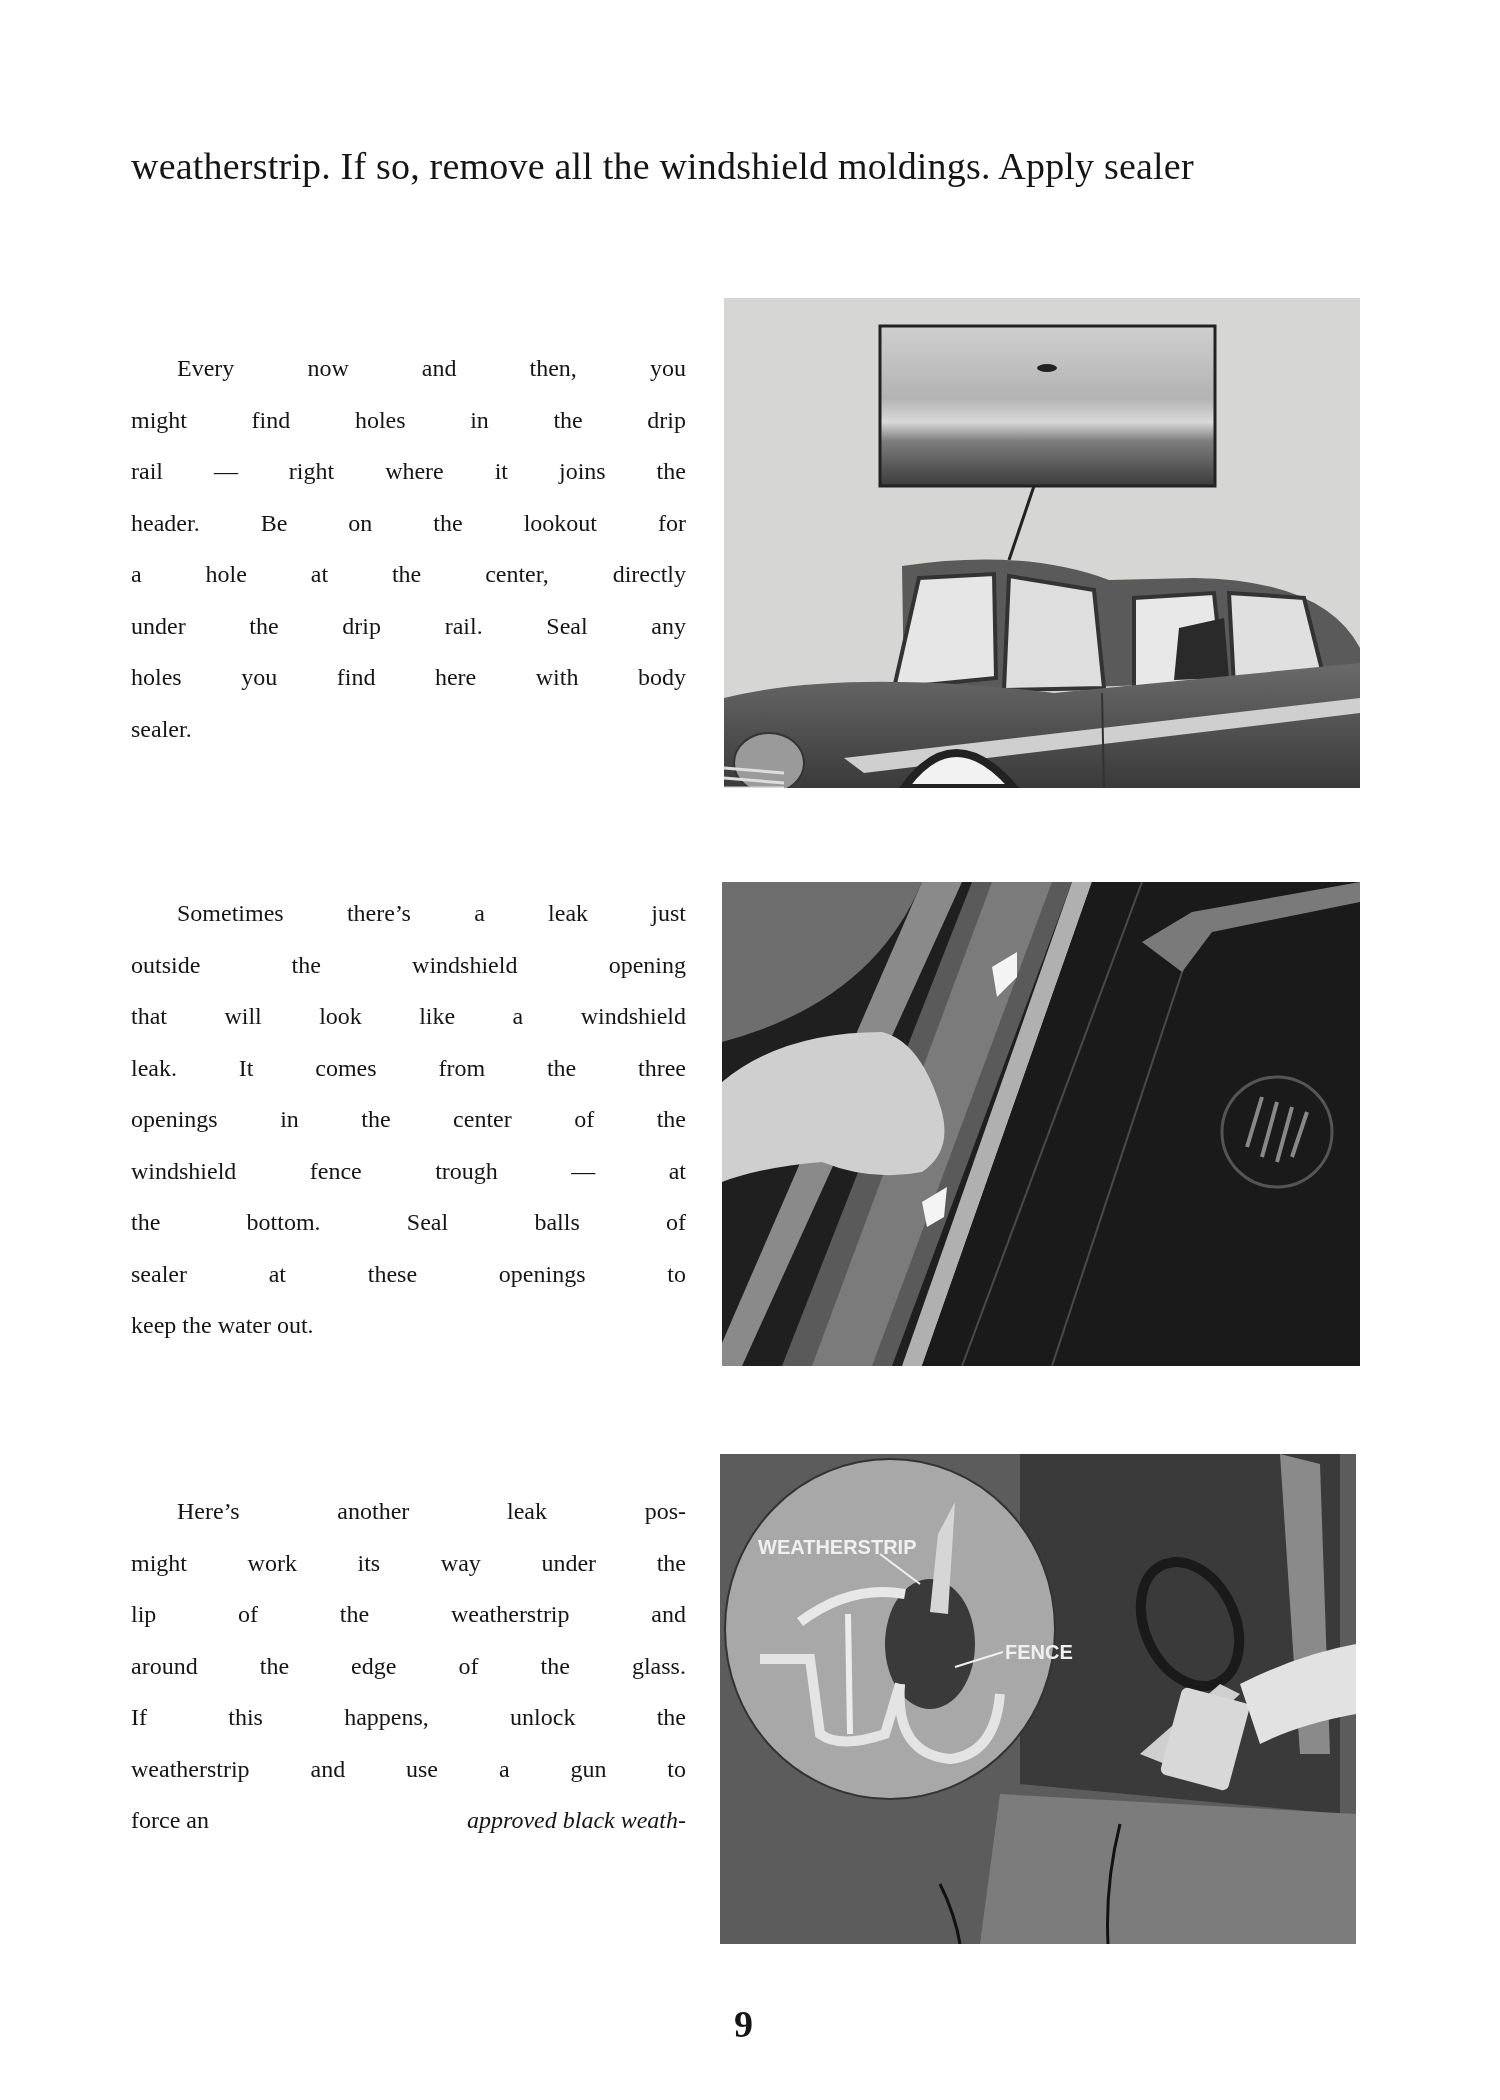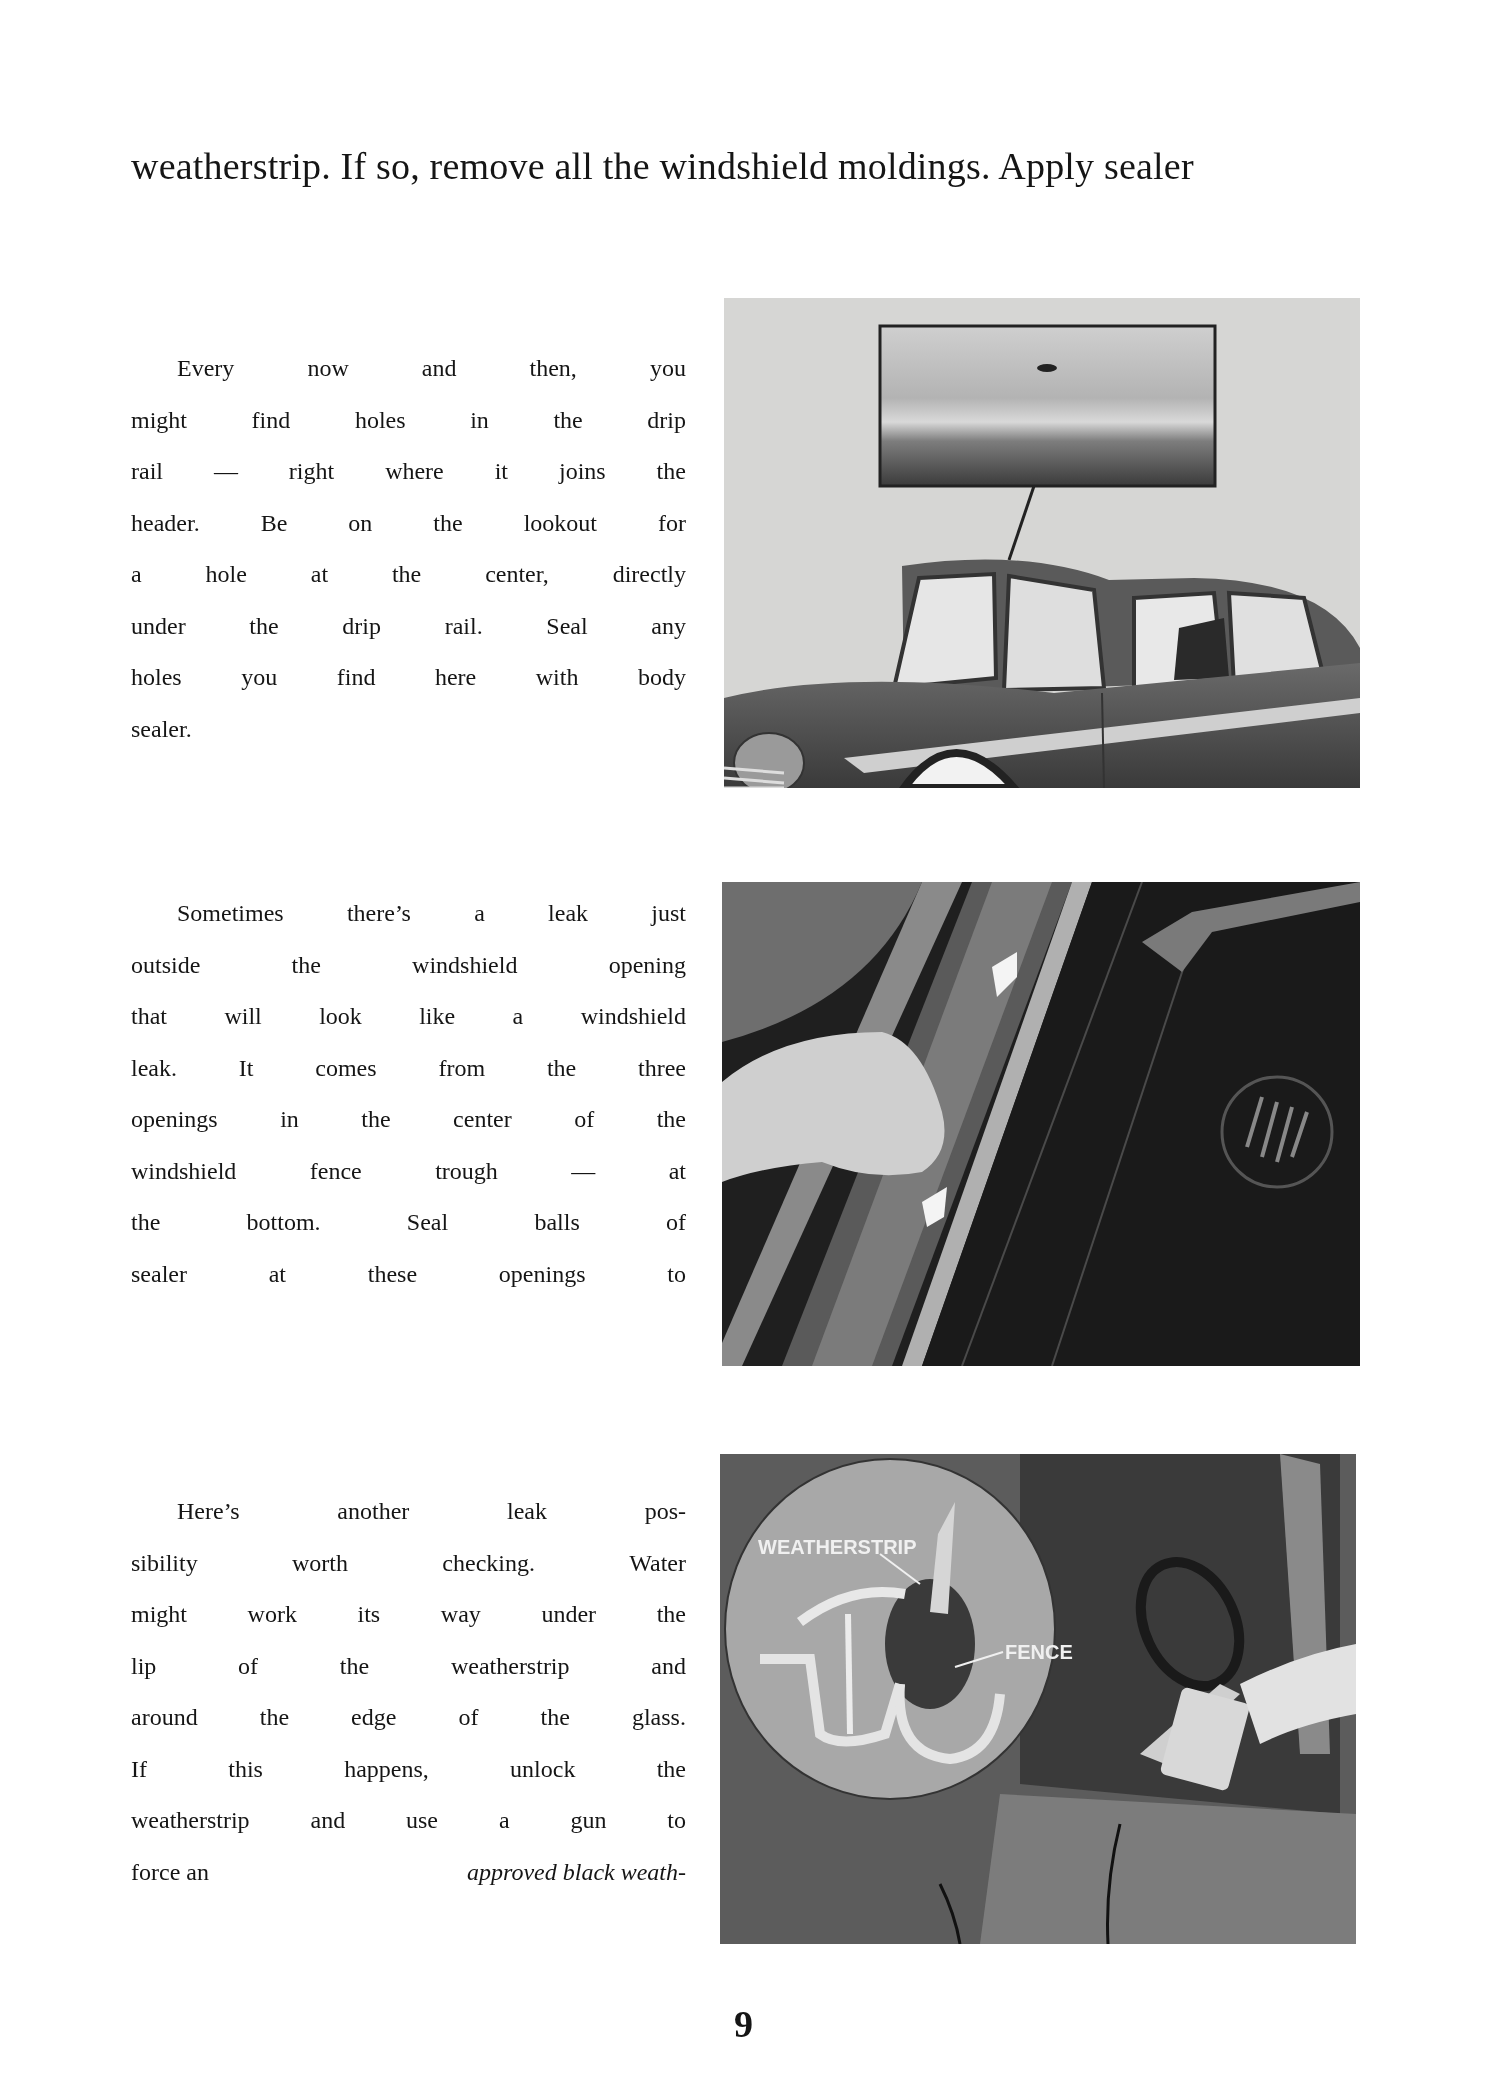"keep the water out." span.line { html: none -> <span><span><span>keep</span> <span>the</span> <span>water</span> <span>out.</span></span></span> }
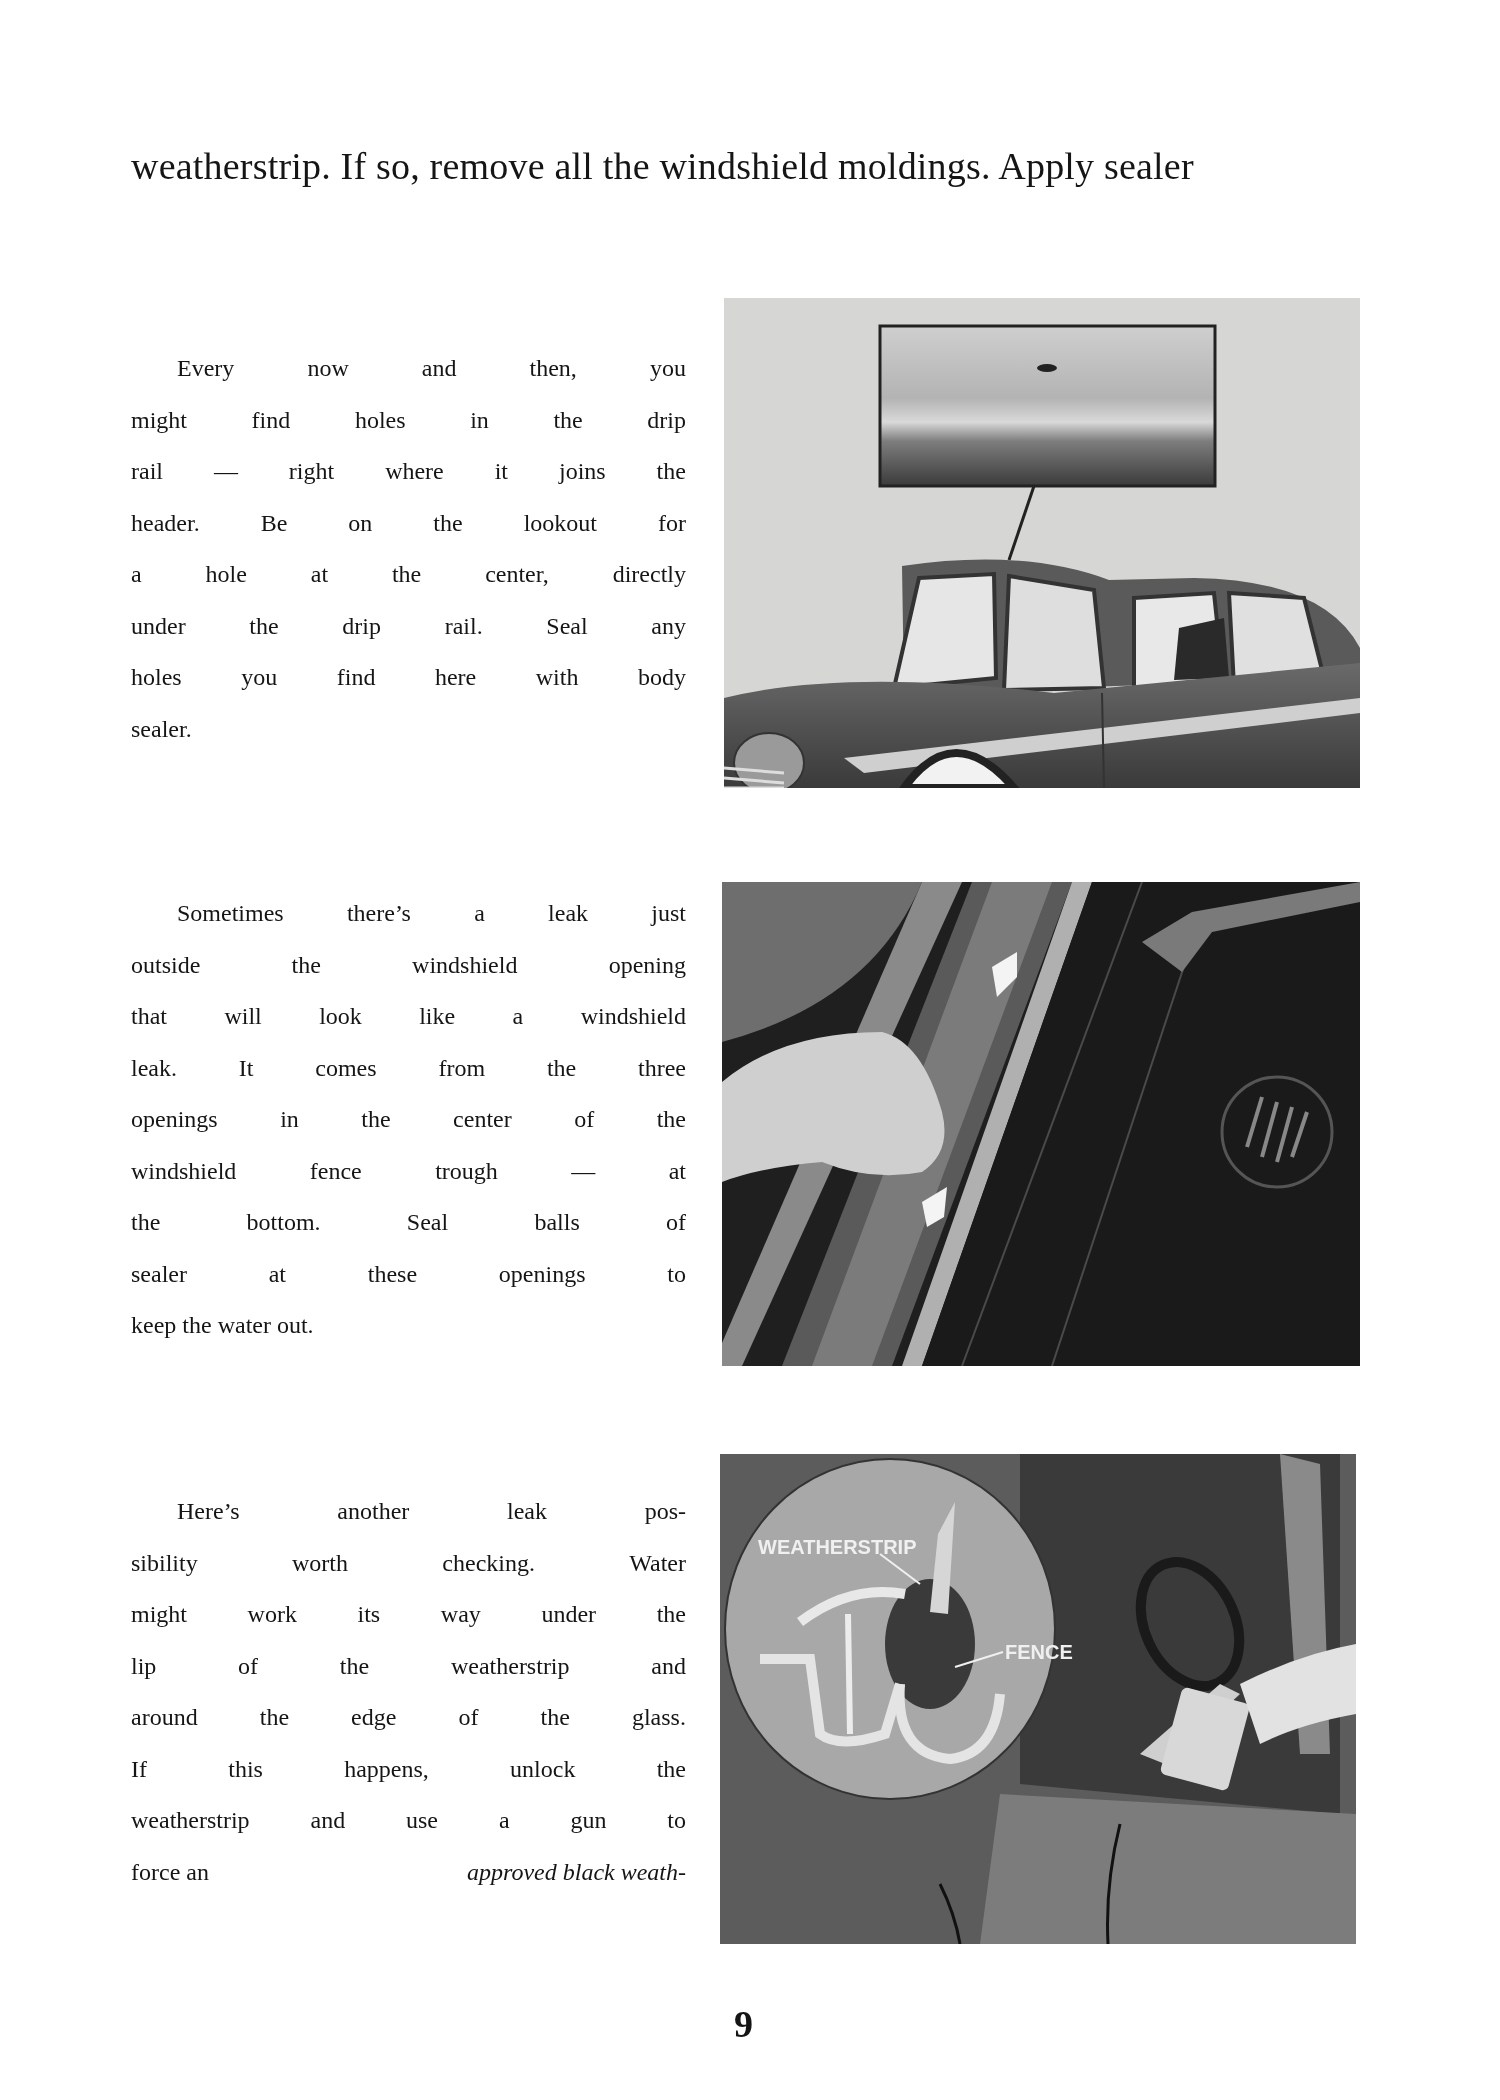"sibility" span.line { html: <span> <span> <span>sibility</span> <span>worth</span> <span>checking.</span> <span>Water</span> </span> </span> -> none }
